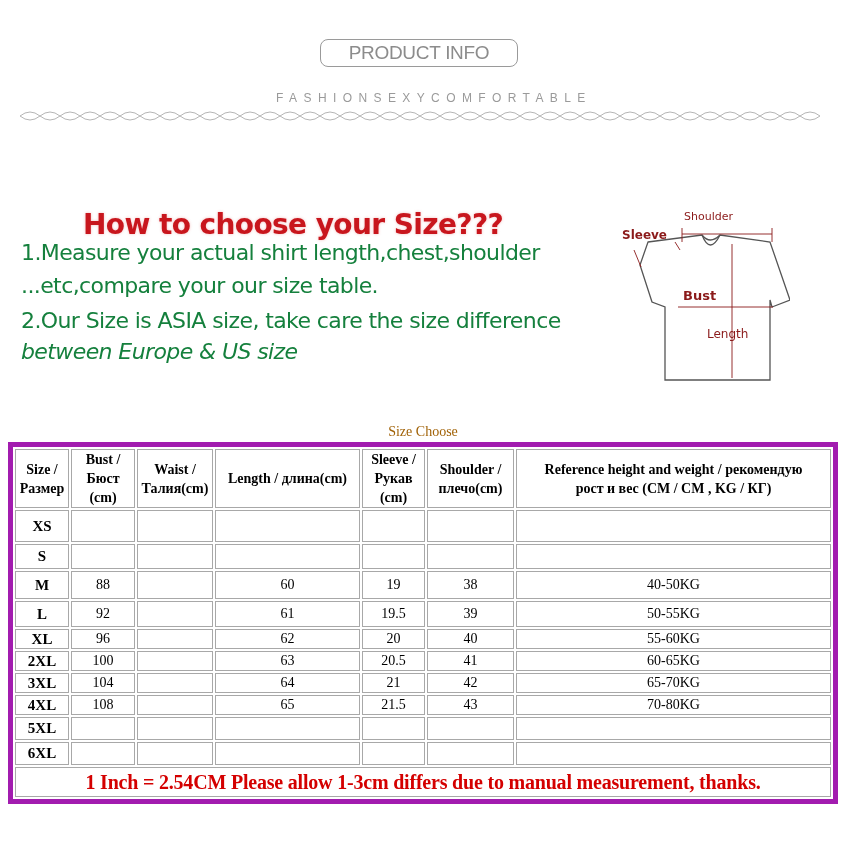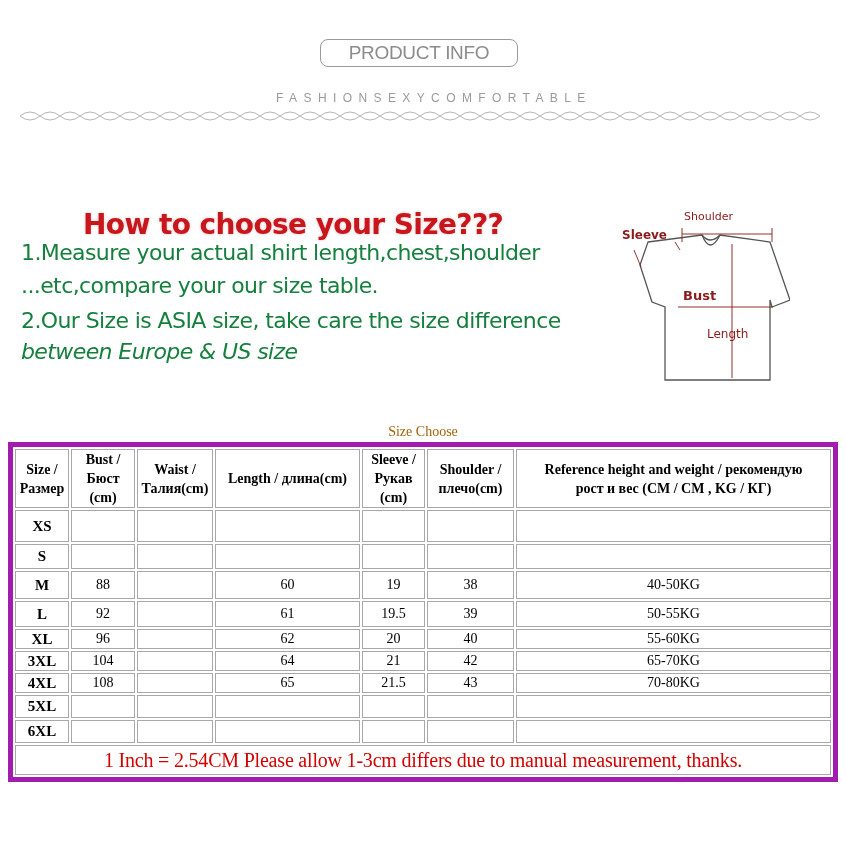"2XL" tr { html: none -> <tr> <td>2XL</td> <td>100</td> <td></td> <td>63</td> <td>20.5</td> <td>41</td> <td>60-65KG</td> </tr> }
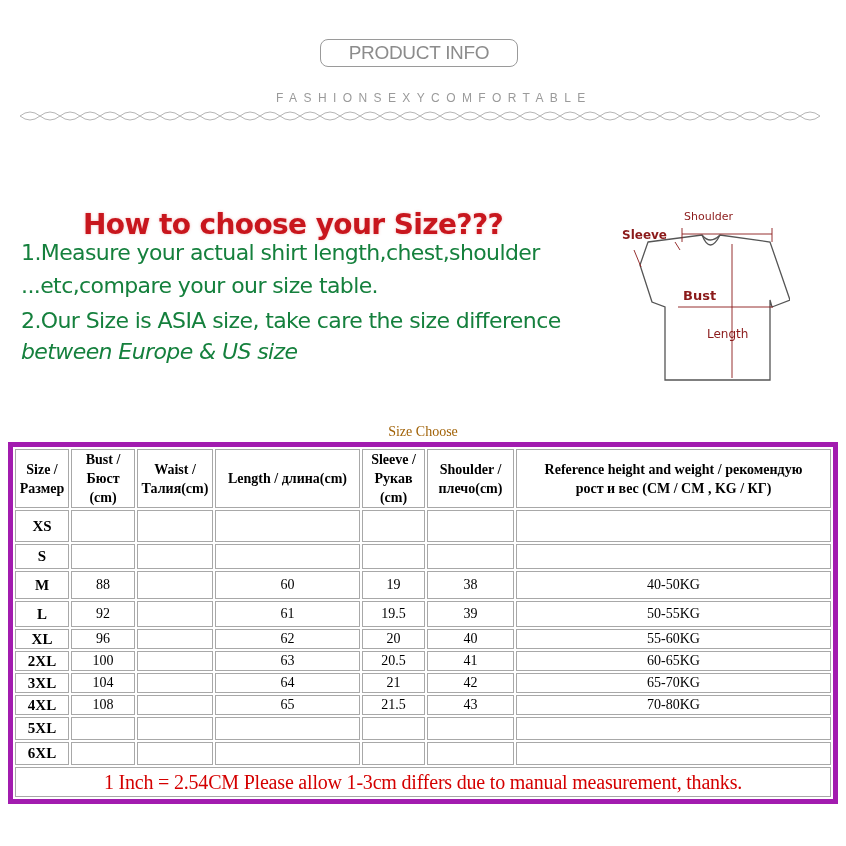"1 Inch = 2.54CM Please" table.size td.note { font-weight: normal -> bold }
